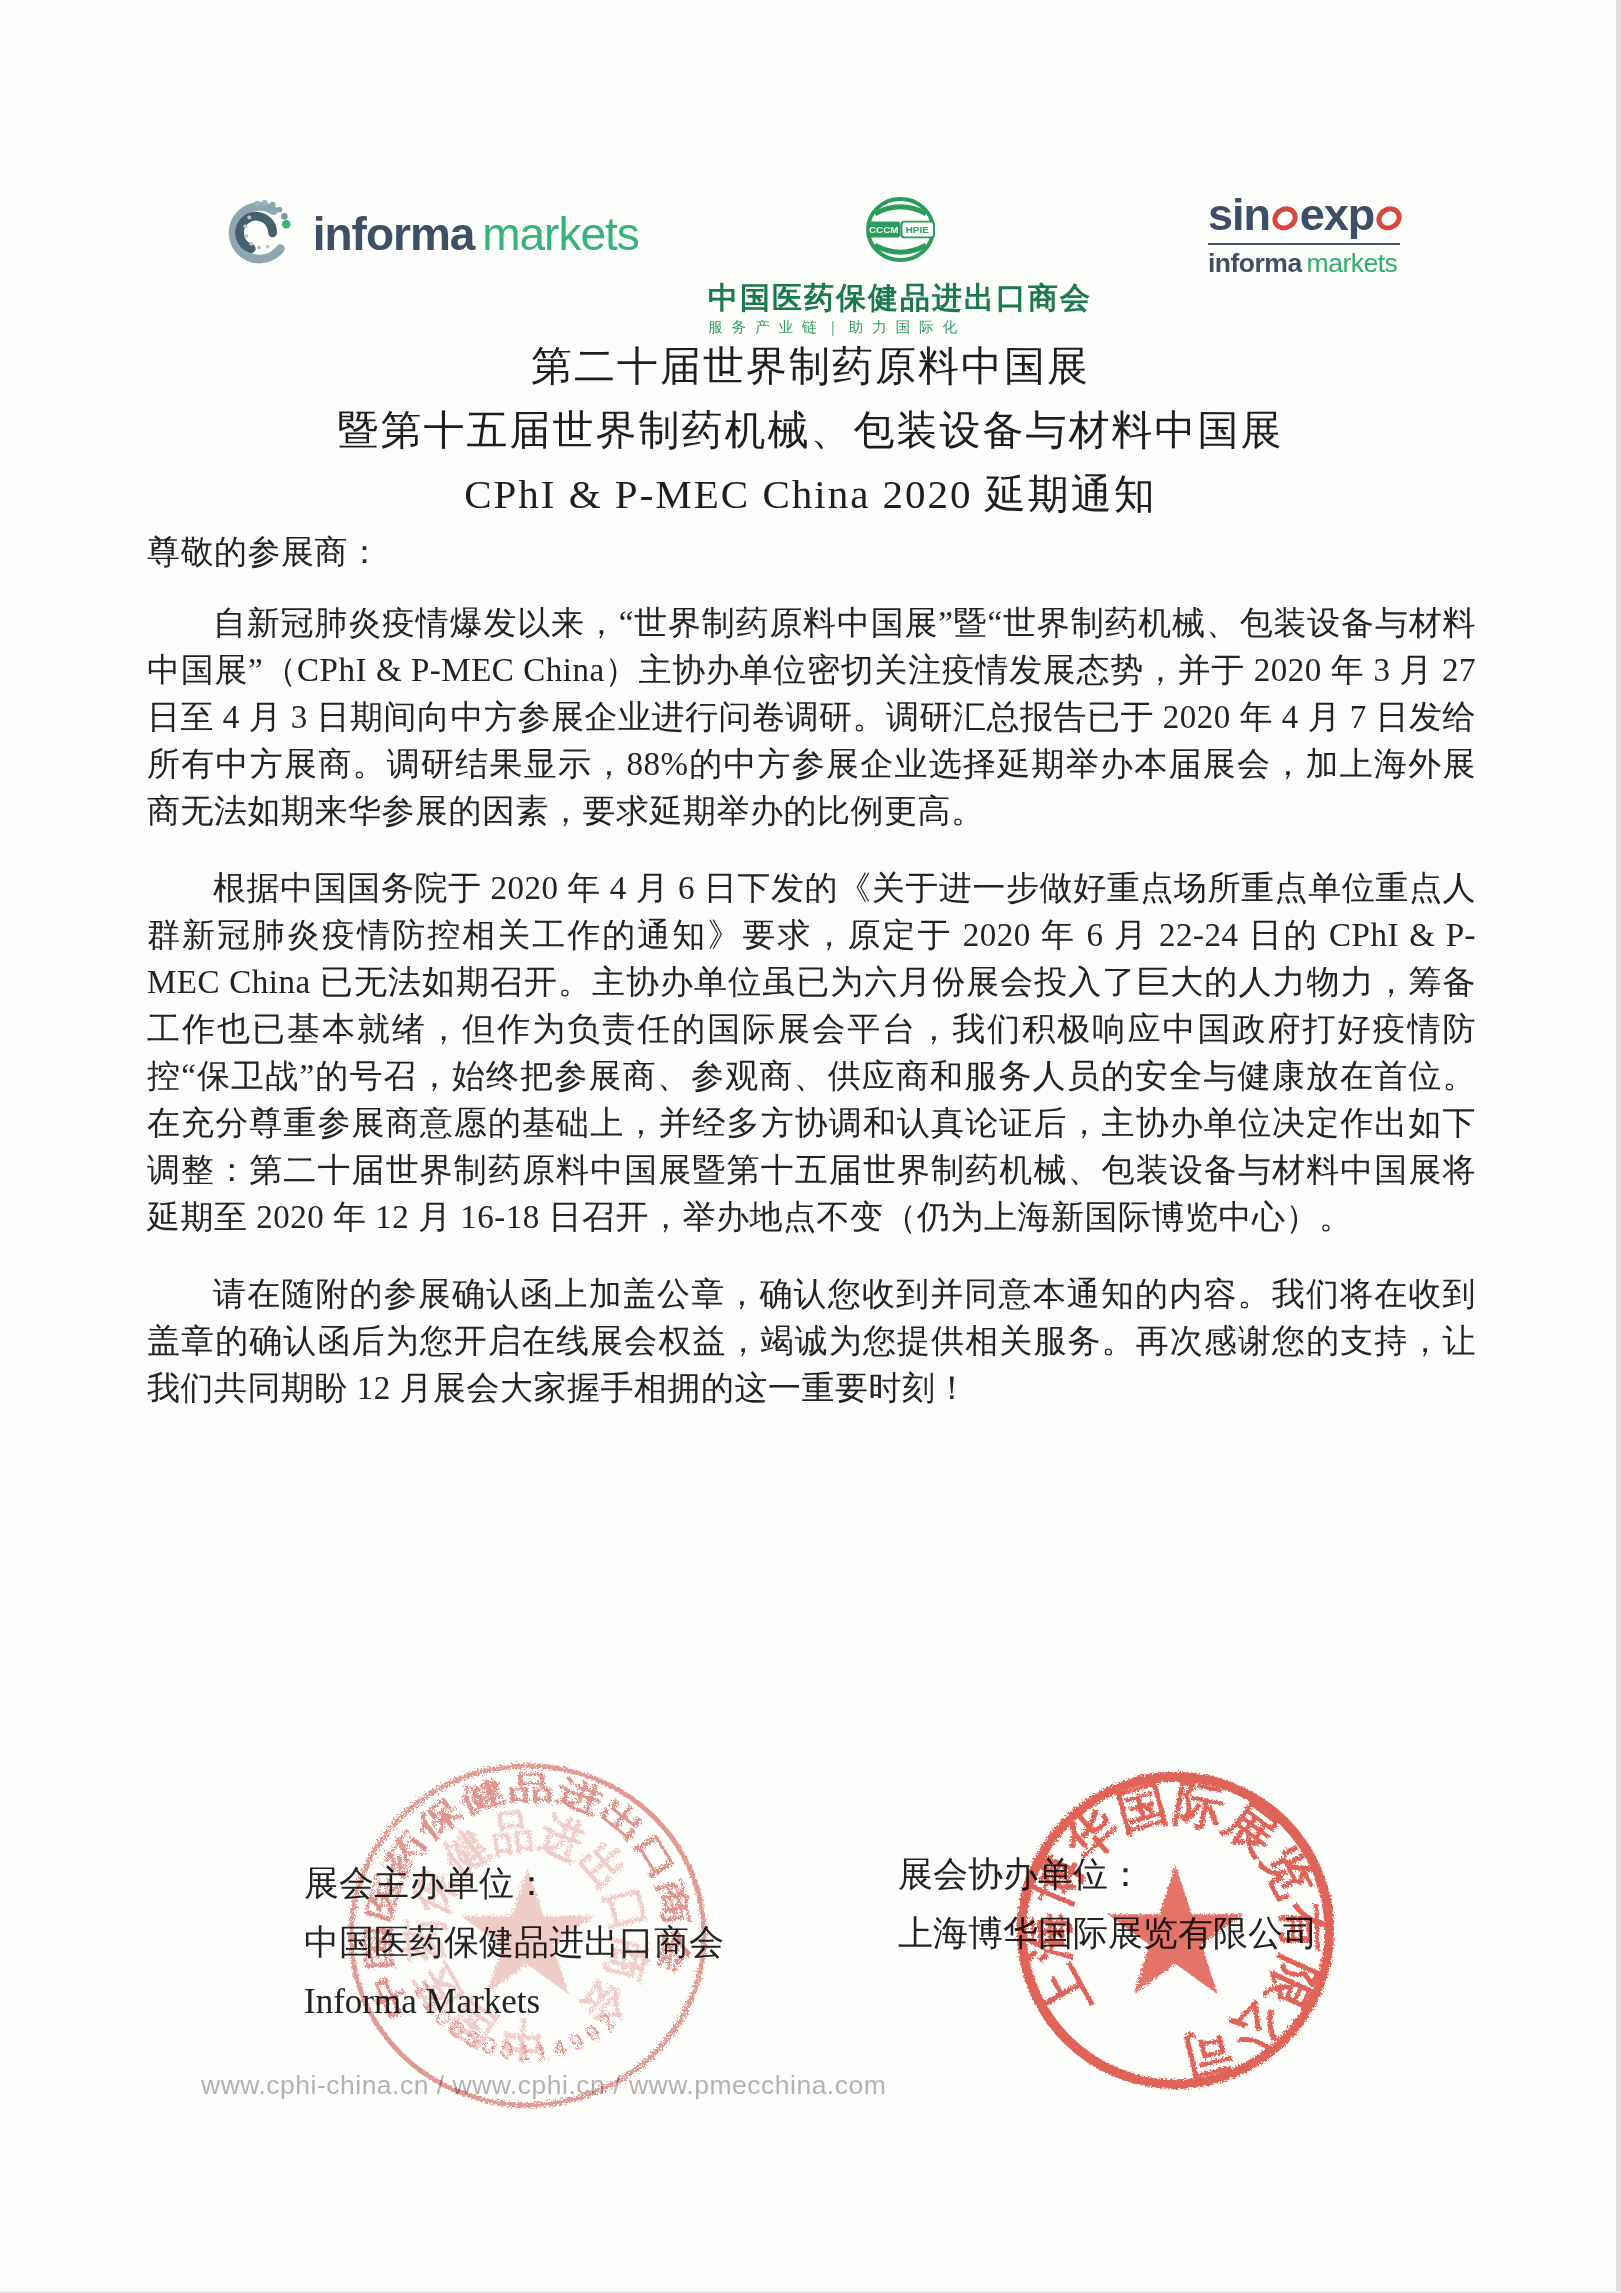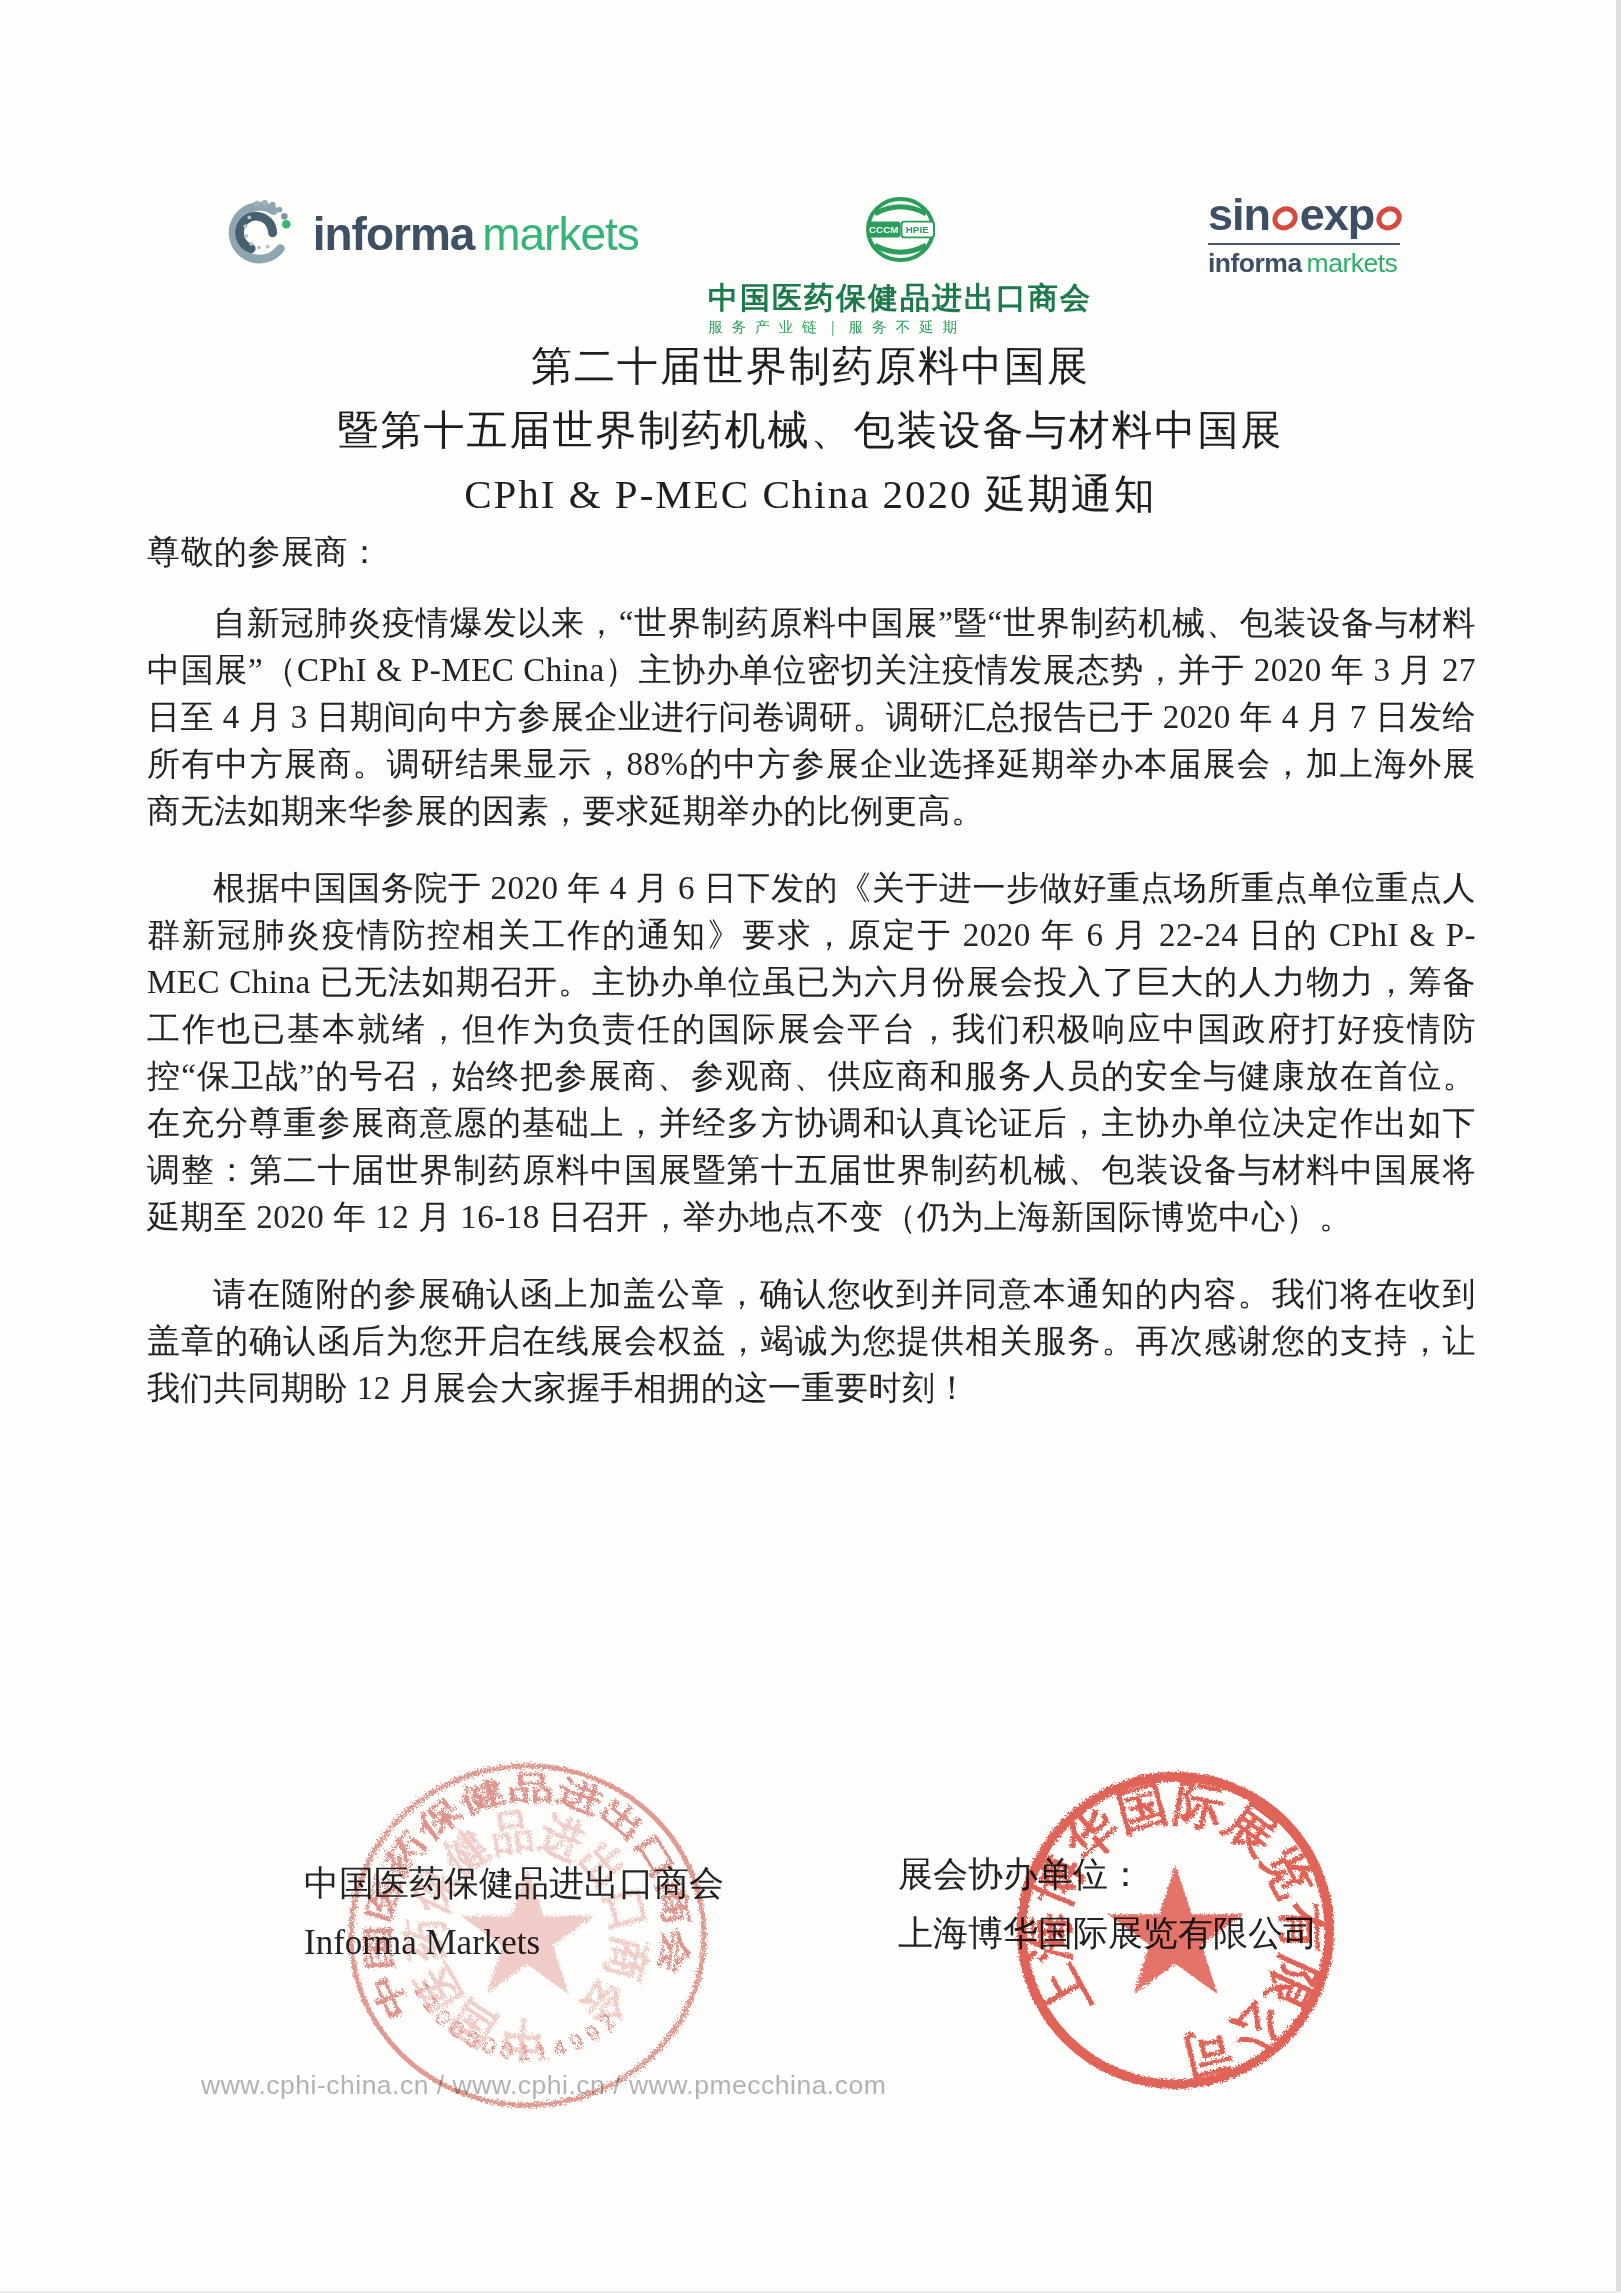"服务产业链｜服务不延期" span.tagline { text: 服务不延期 -> 助力国际化 }
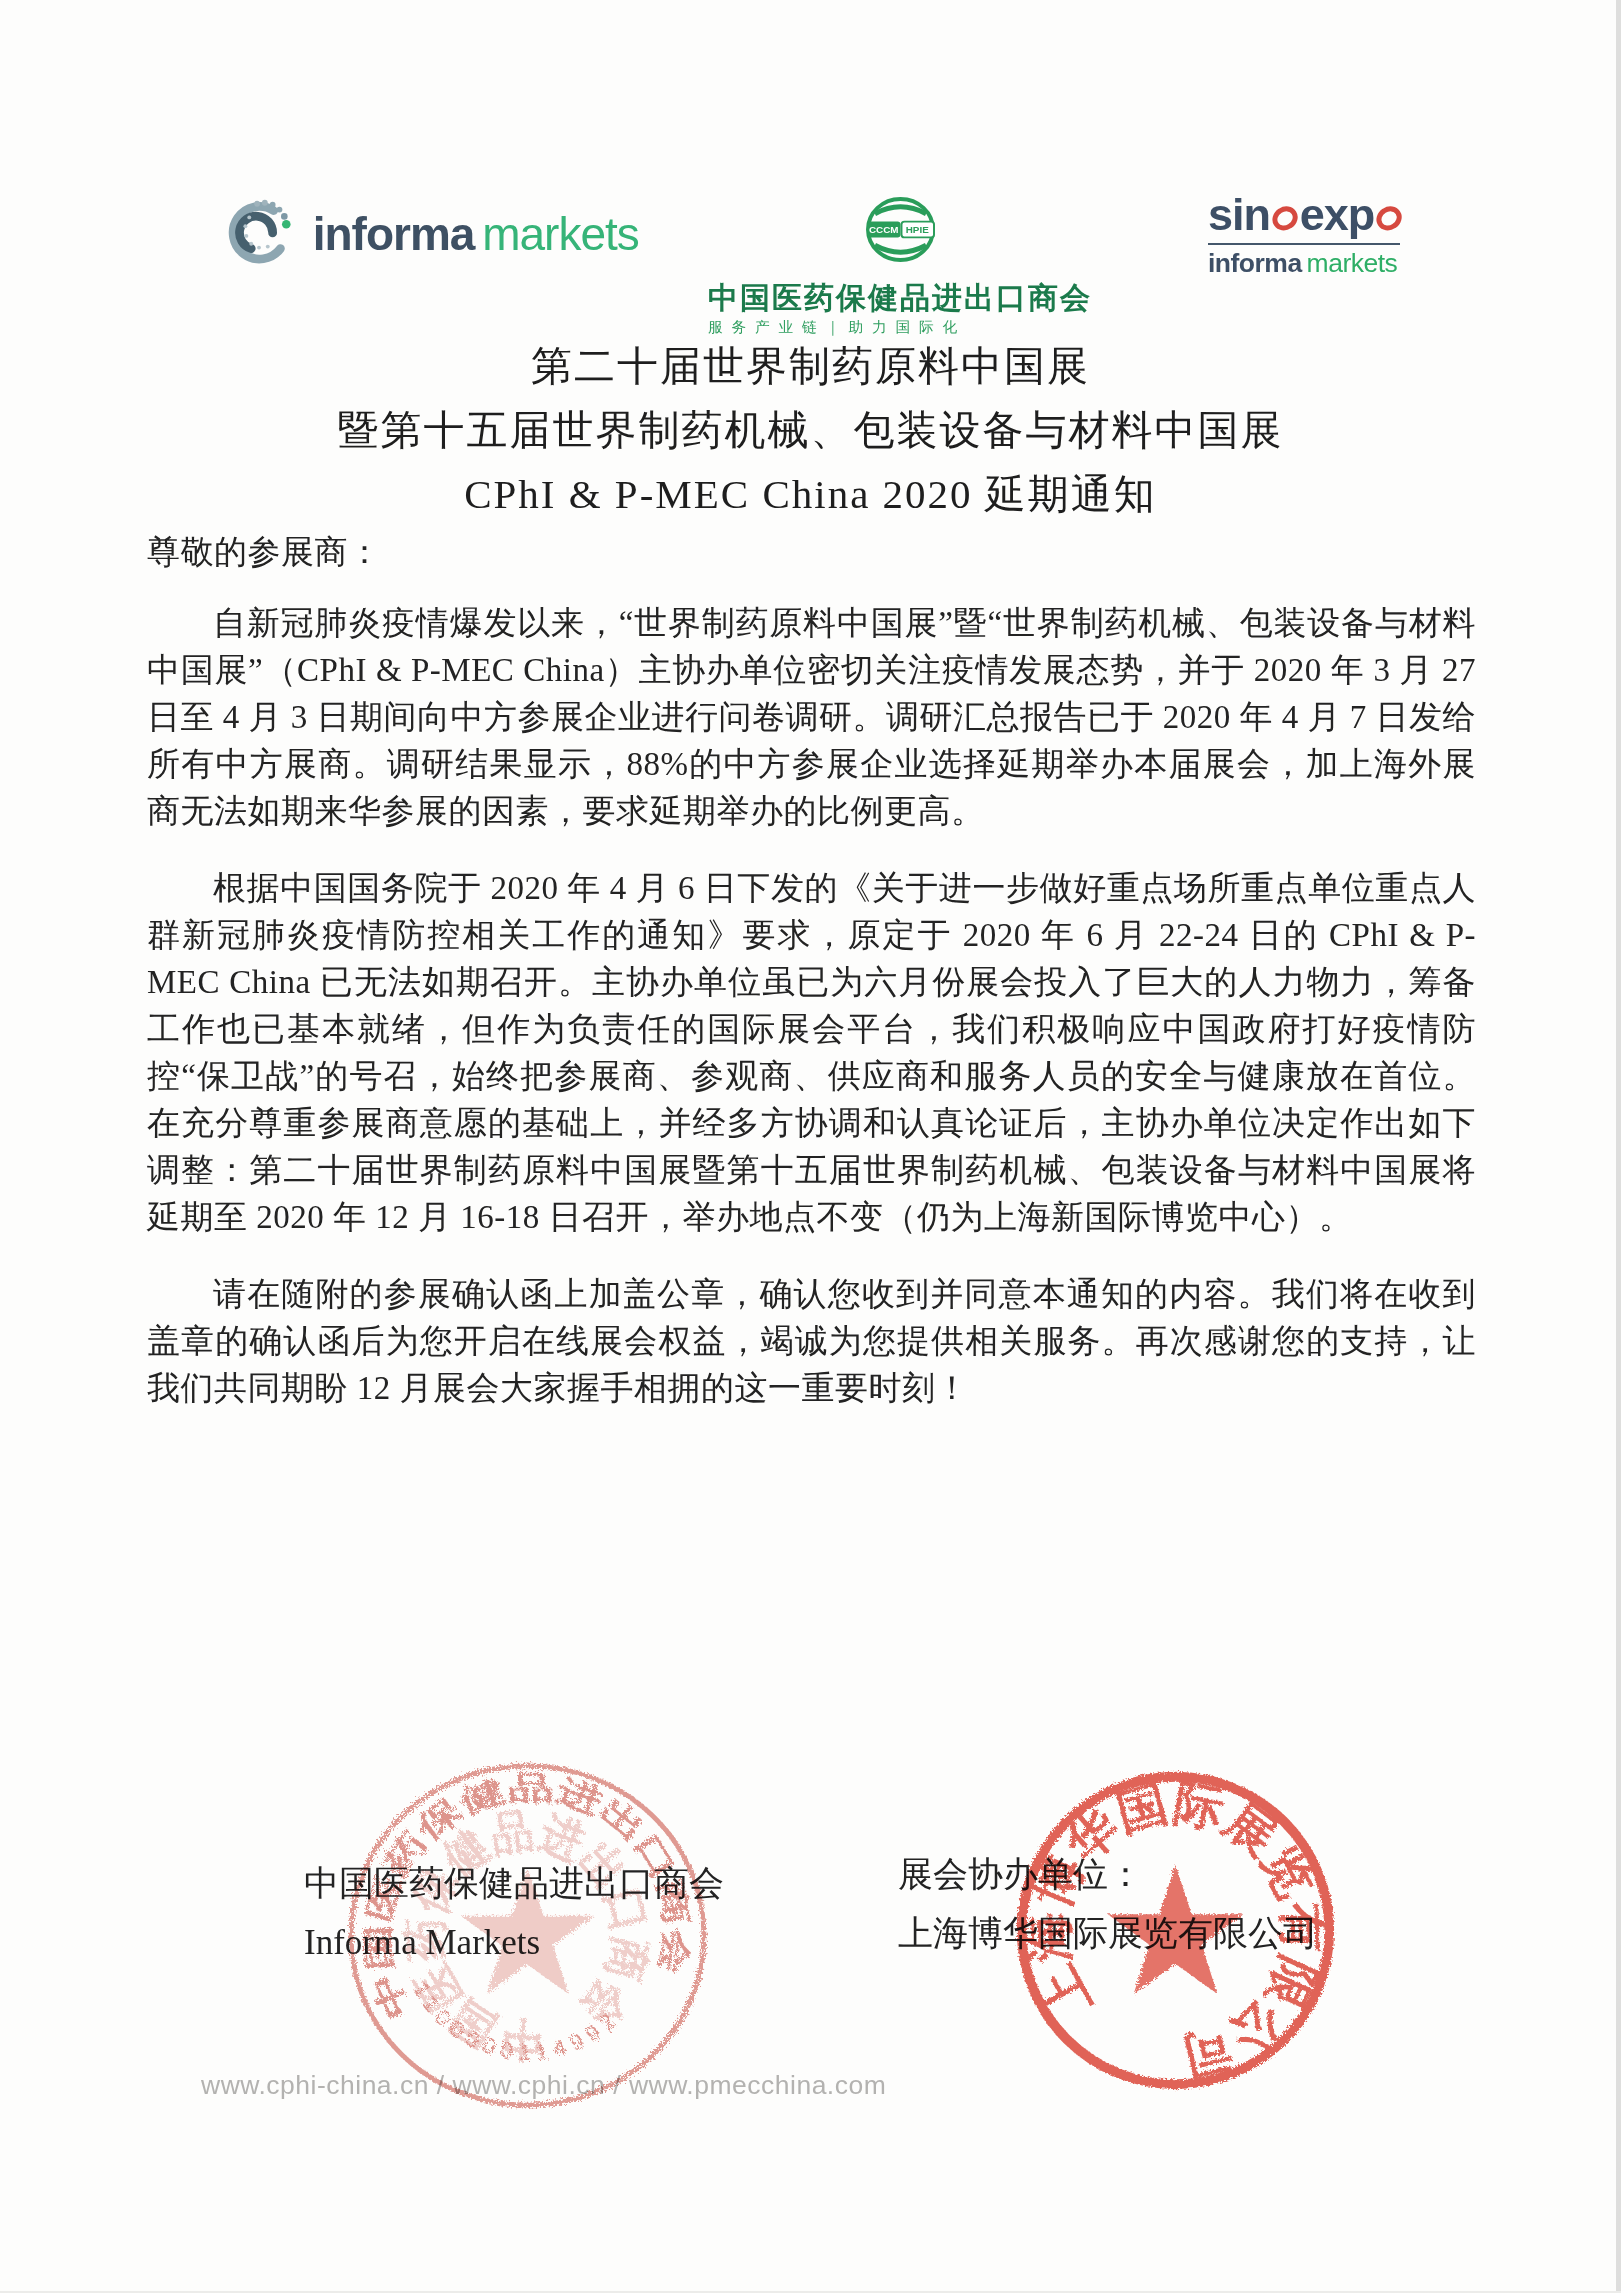"展会主办单位：" div { html: none -> <div>展会主办单位：</div> }
